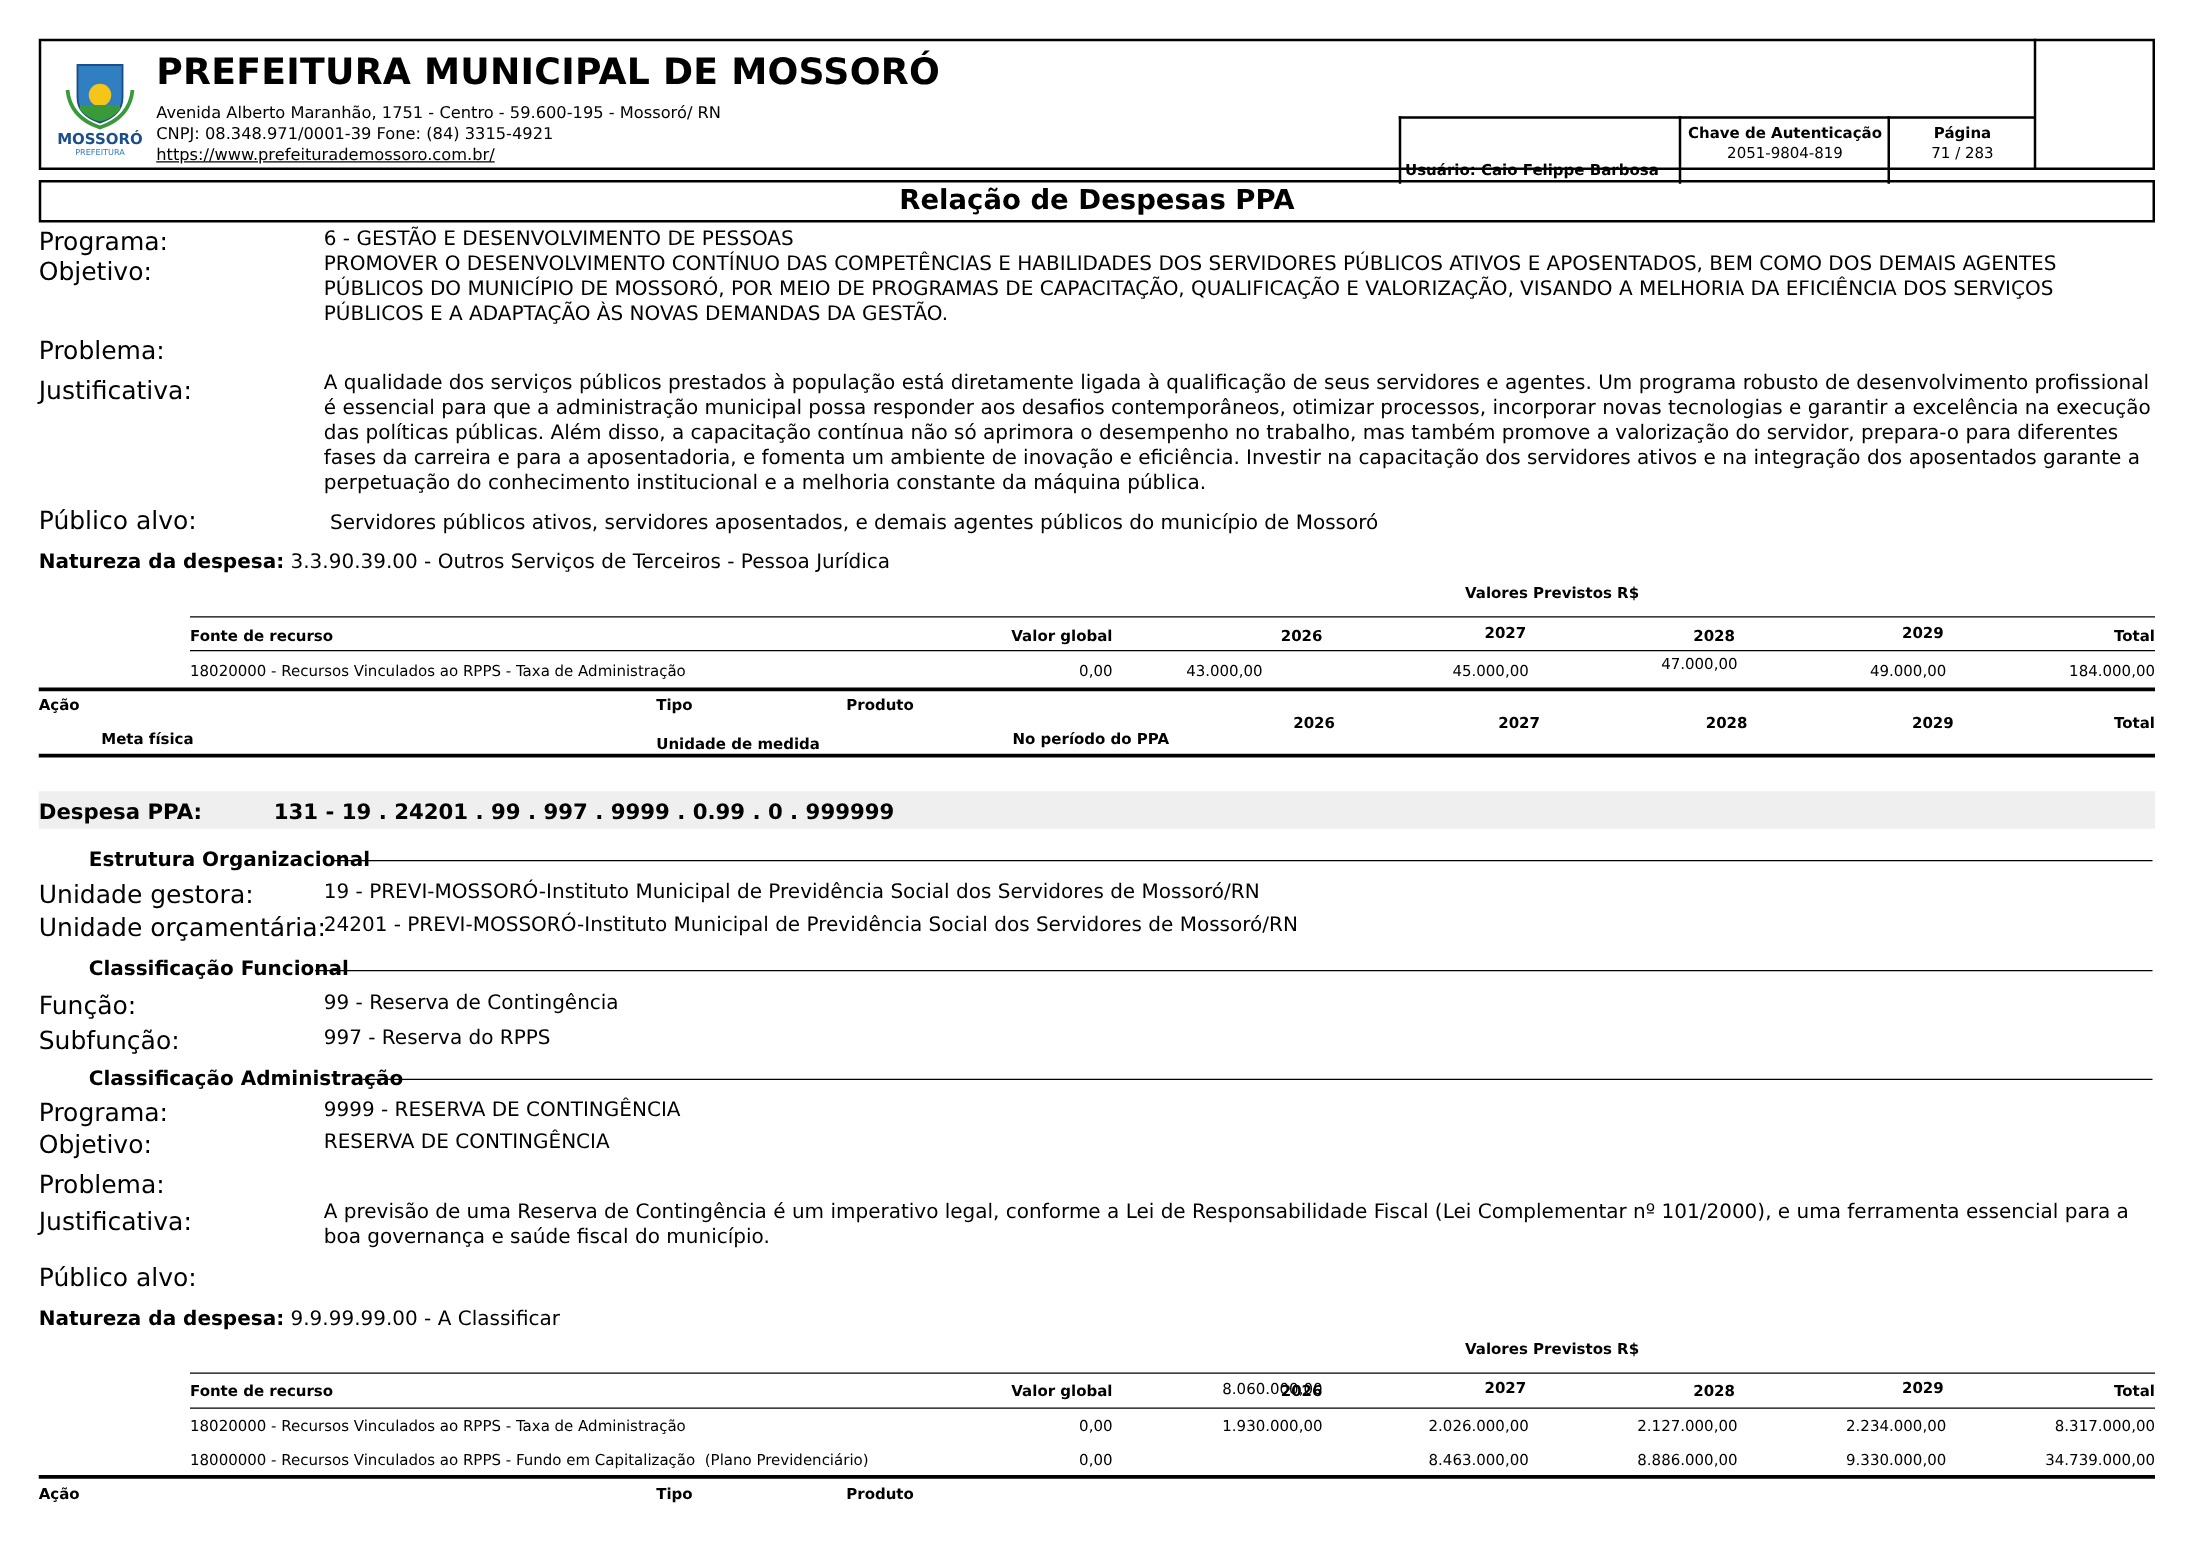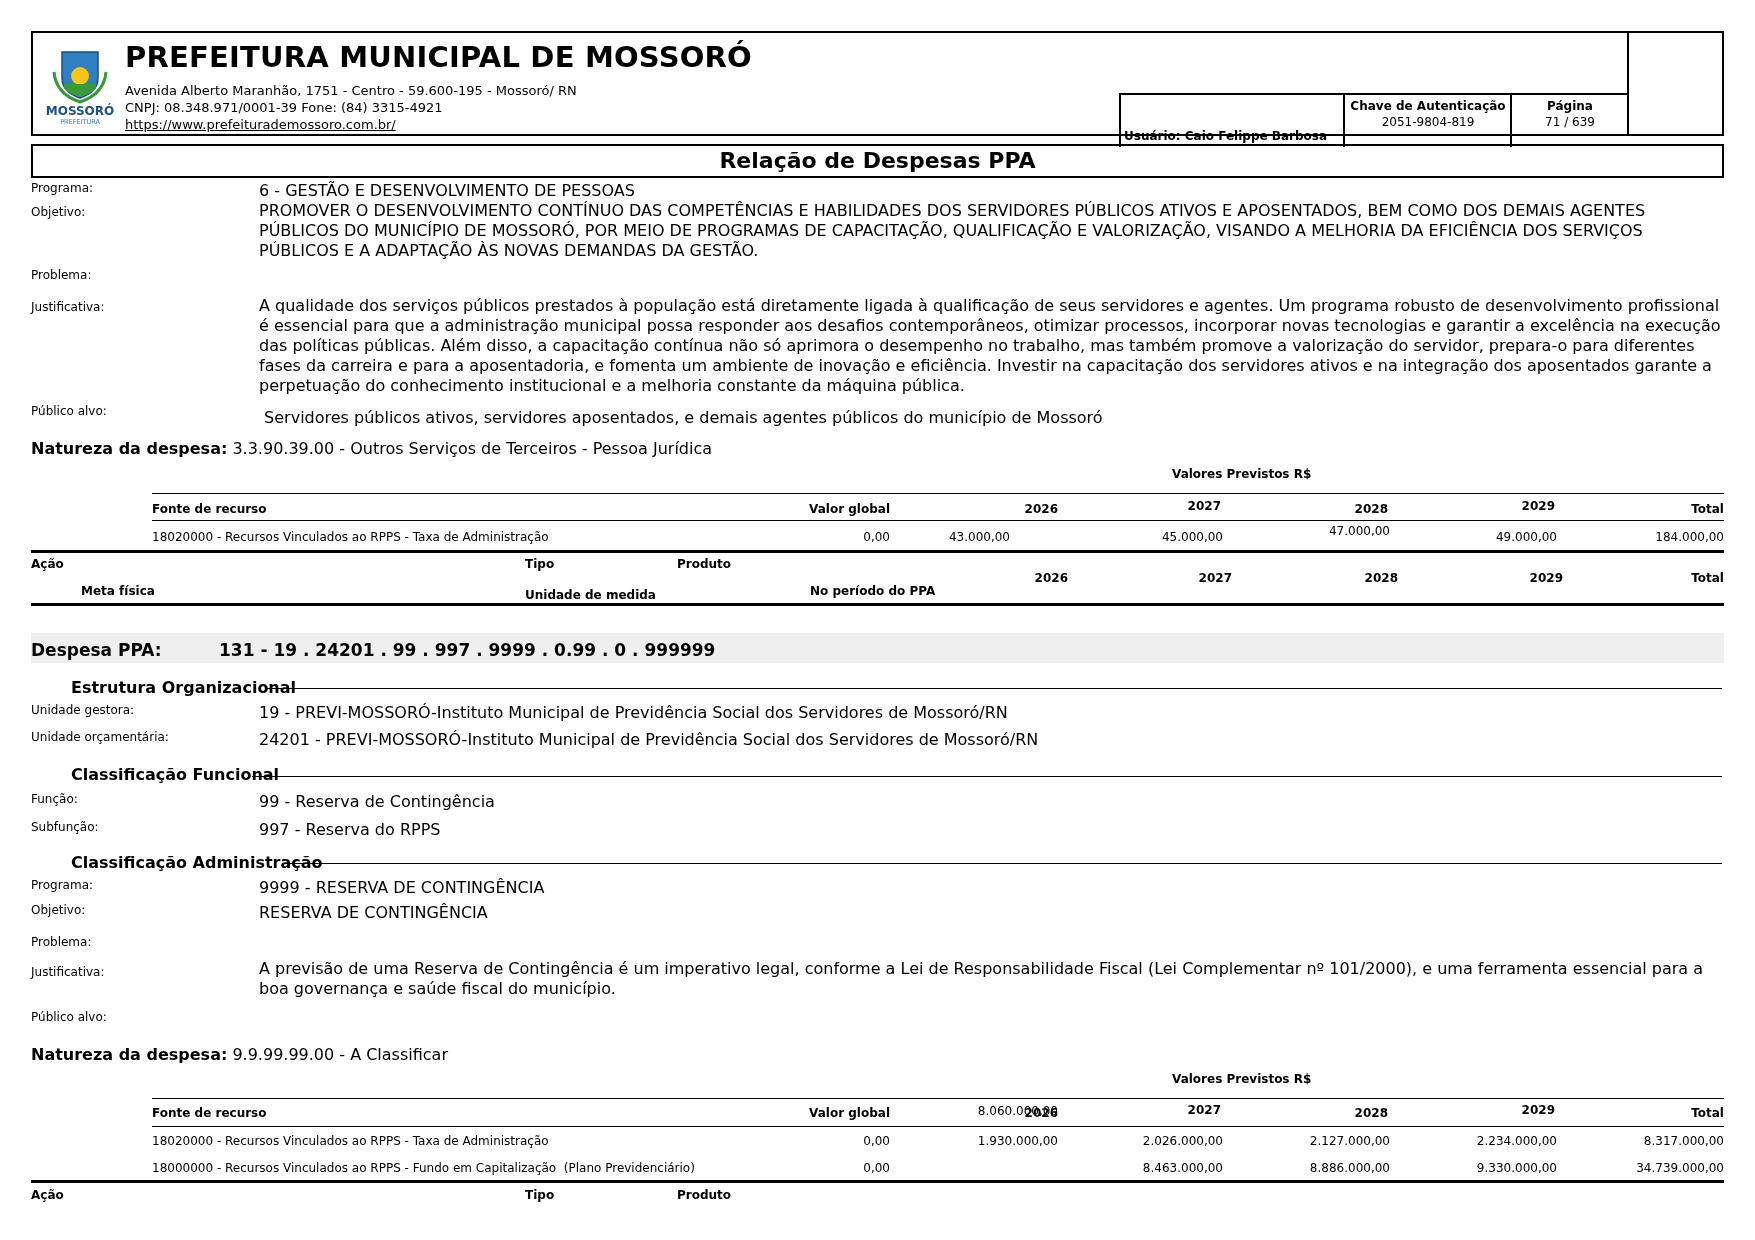"71 / 639" div.info-val { text: 639 -> 283 }
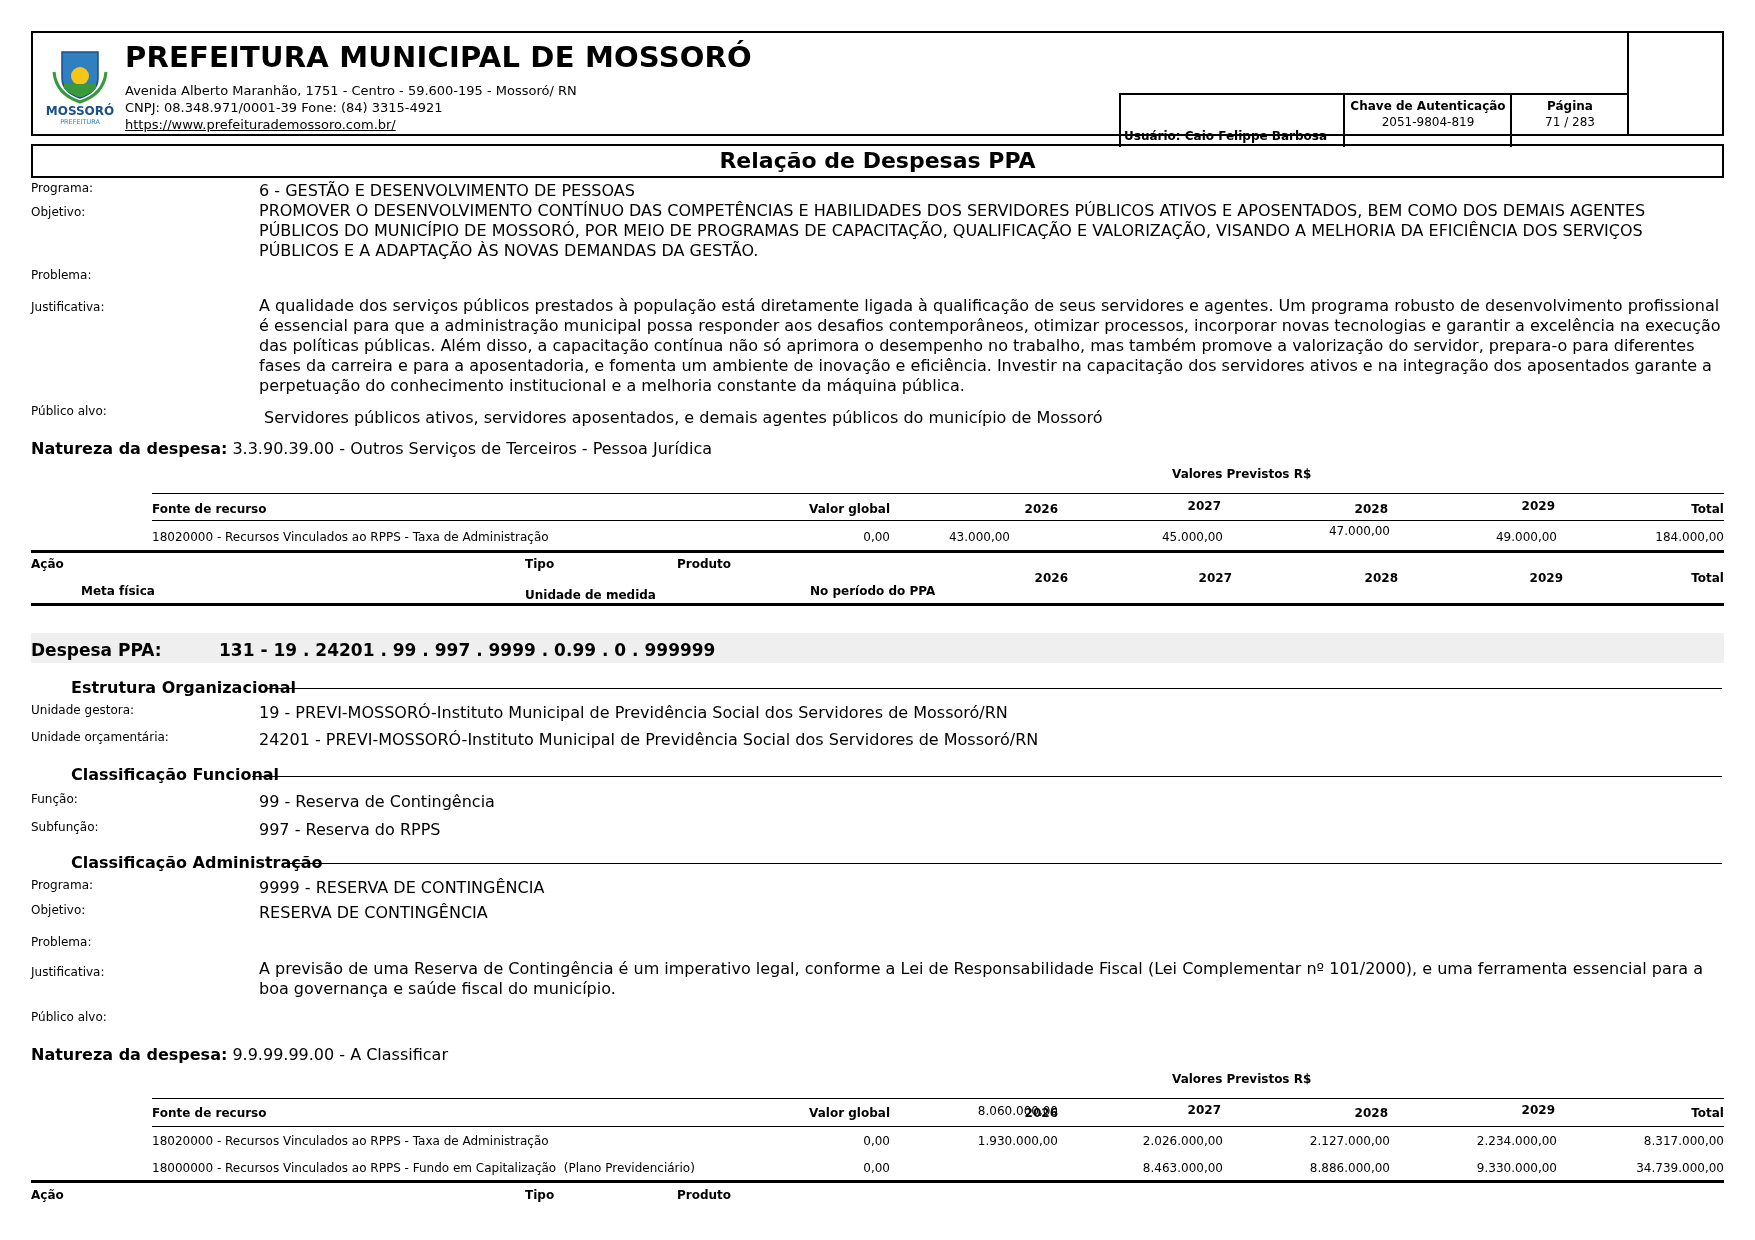"Programa:" .lbl { font-size: 12px -> 20px }
